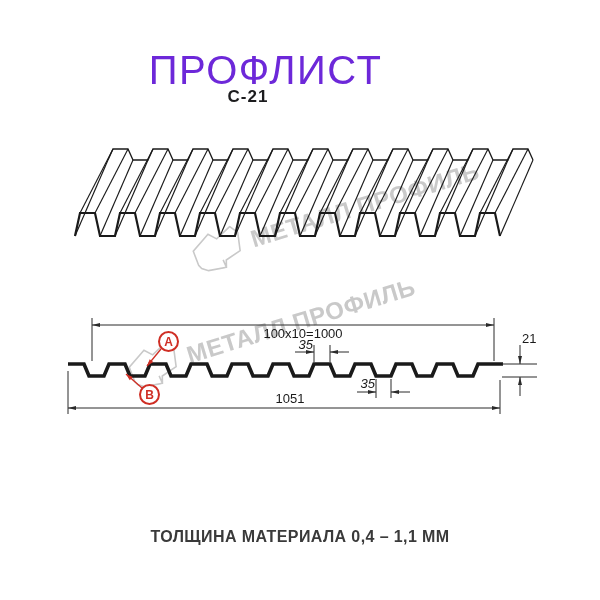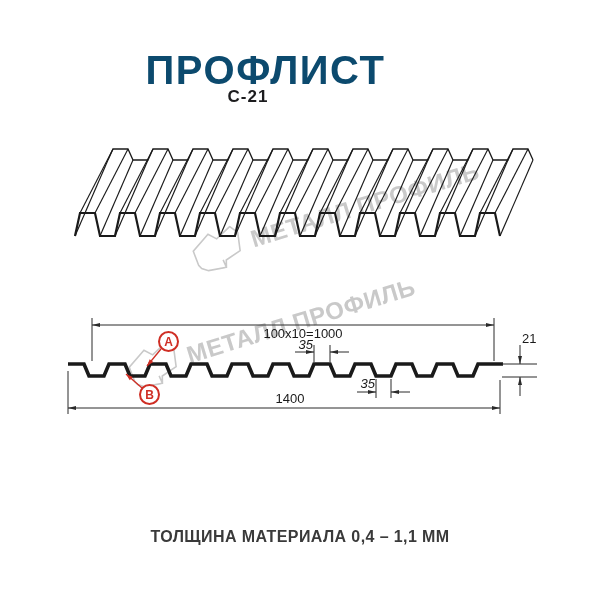"ПРОФЛИСТ" .title { color: #0c4a6e -> #6d28d9; font-weight: 700 -> 400 }
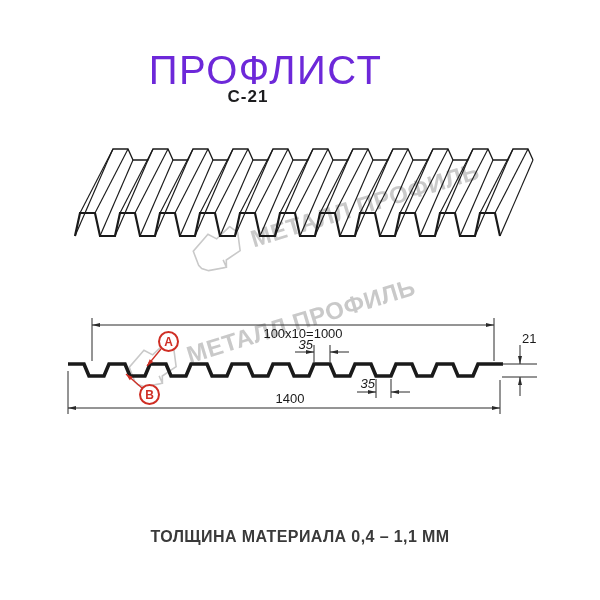"1400" span.dim-label { text: 1400 -> 1051 }
